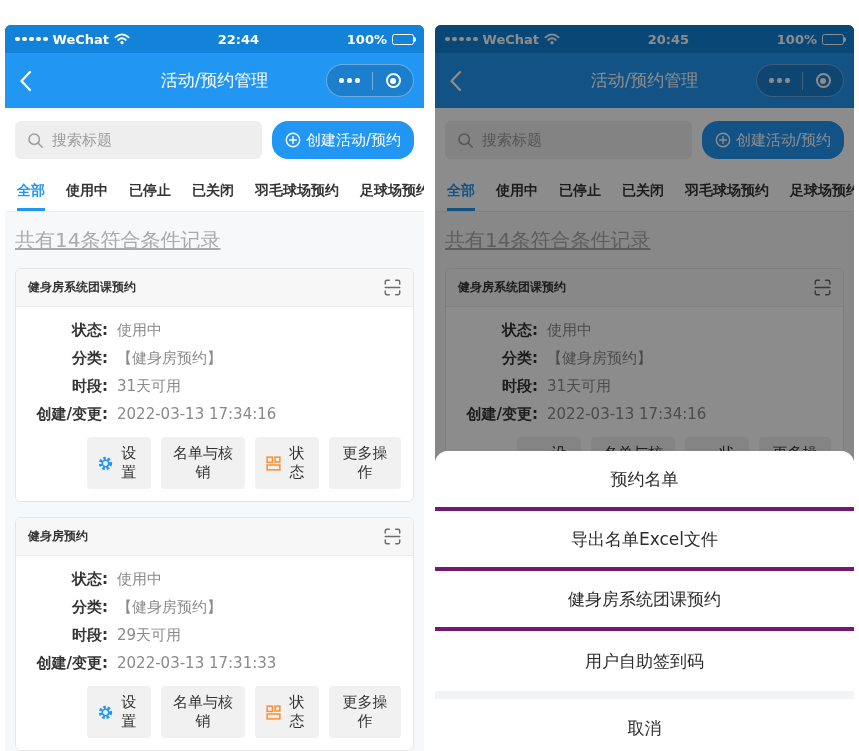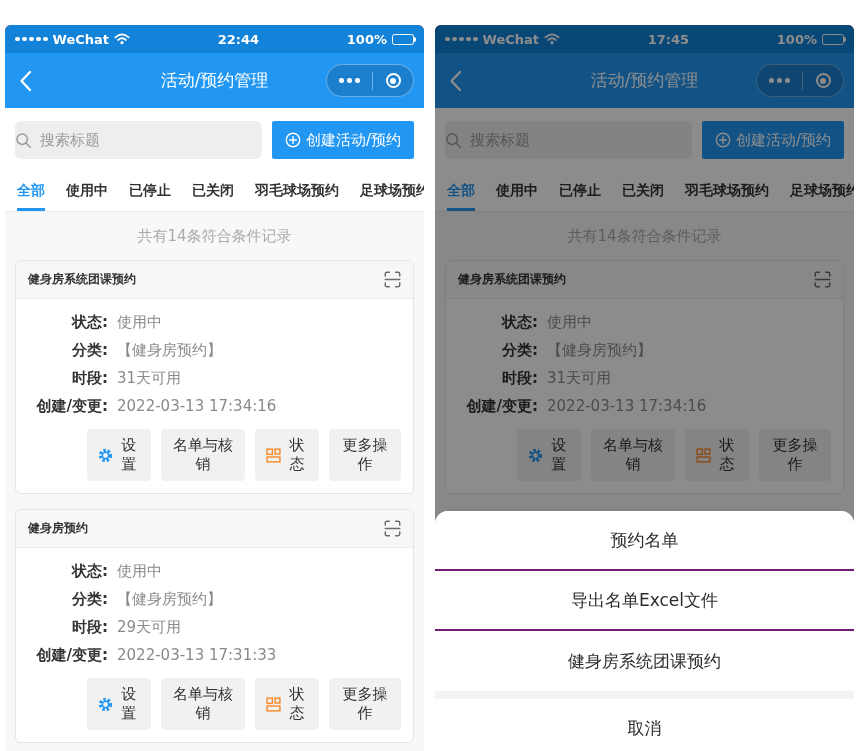"17:45" span { text: 17:45 -> 20:45 }
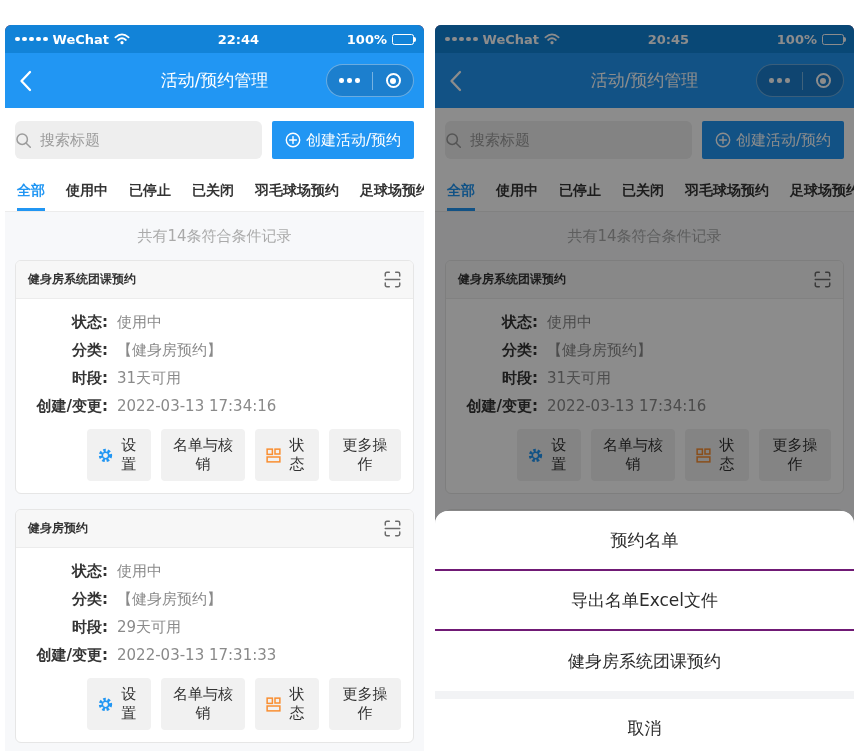"搜索标题" .searchbox { padding: 0 0 -> 0 12px }
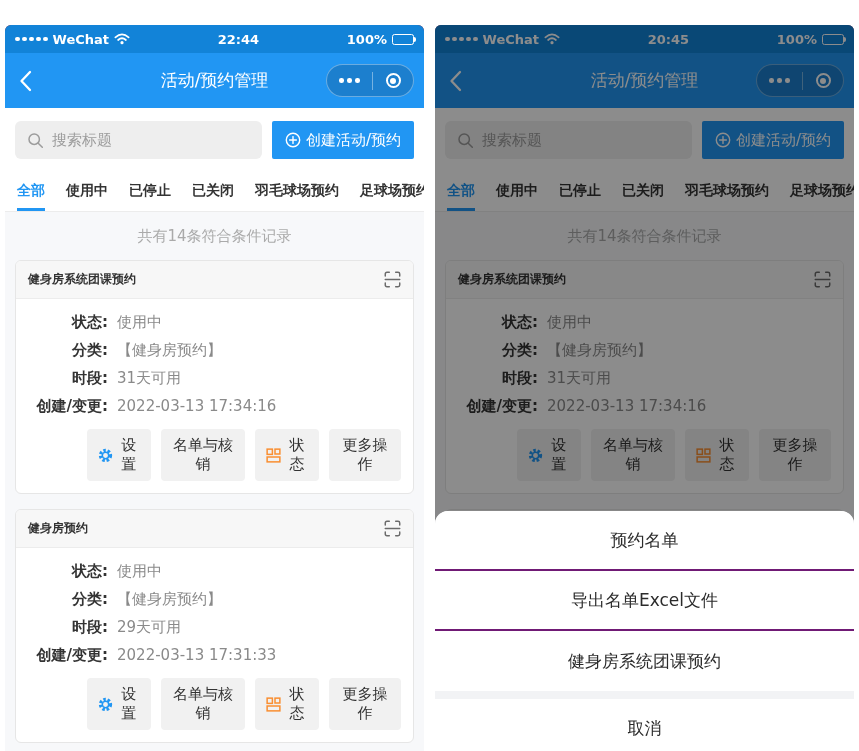"创建活动/预约" .create-btn { border-radius: 2px -> 16px }
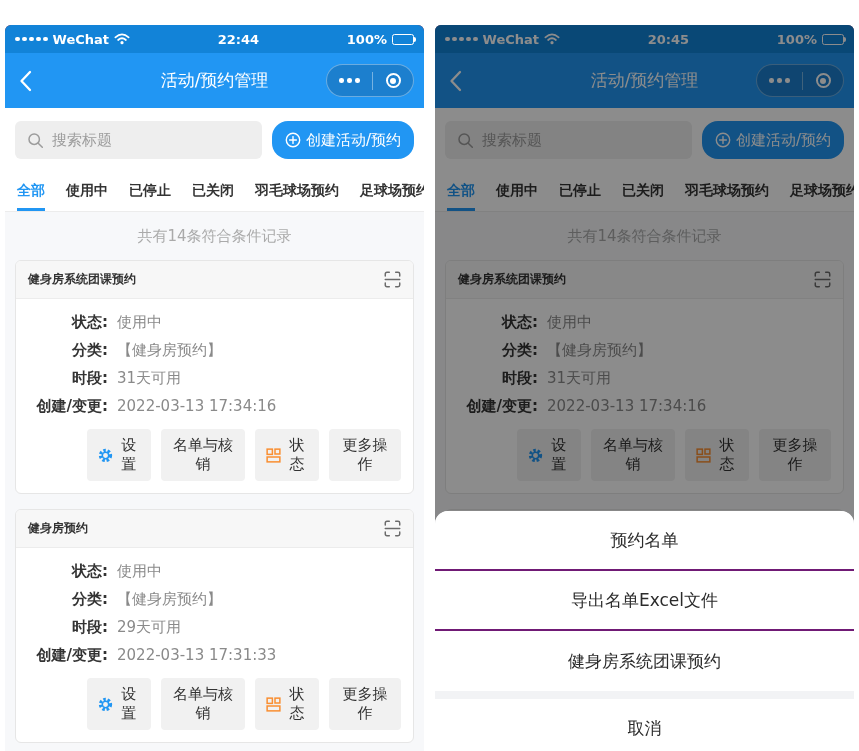"共有14条符合条件记录" .count { font-size: 15px -> 20px; text-align: center -> left; text-decoration: none -> underline }
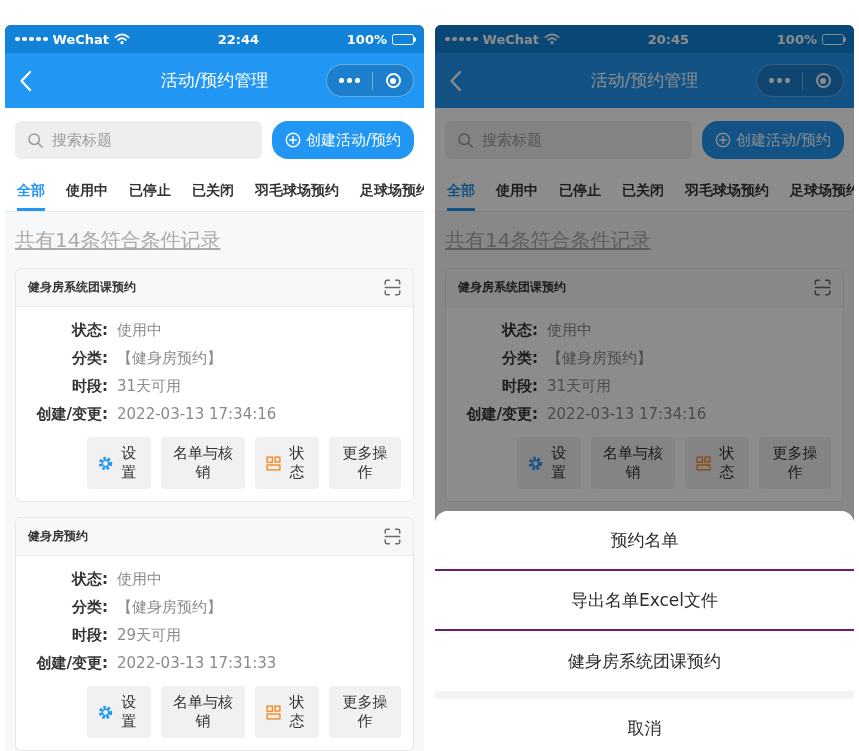"预约名单" .sheet-item { border-bottom: 2px solid #701a75 -> 4px solid #701a75 }
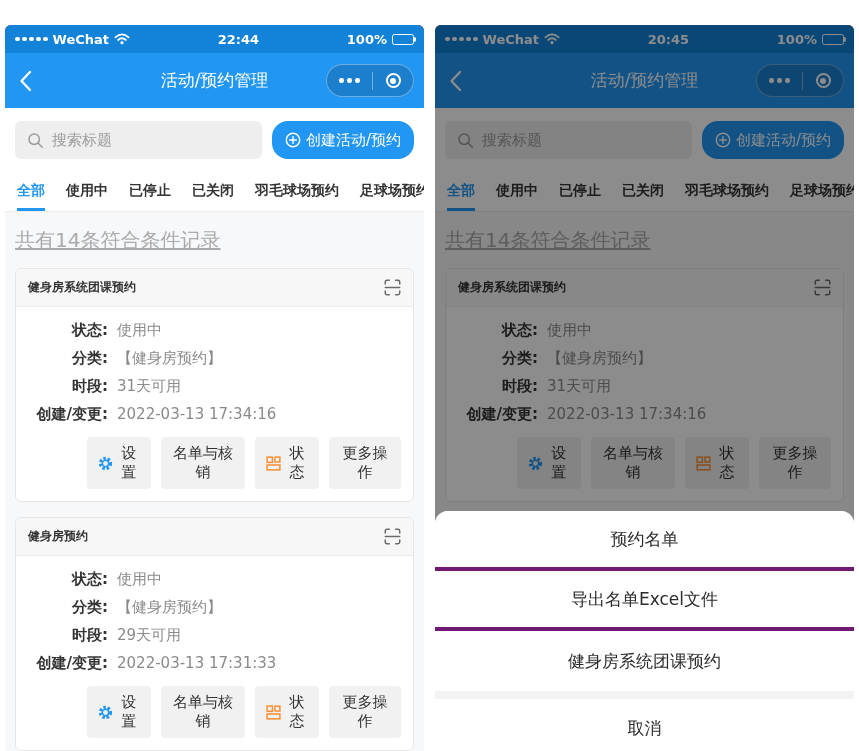"用户自助签到码" div.sheet-item { html: none -> <div>用户自助签到码</div> }
